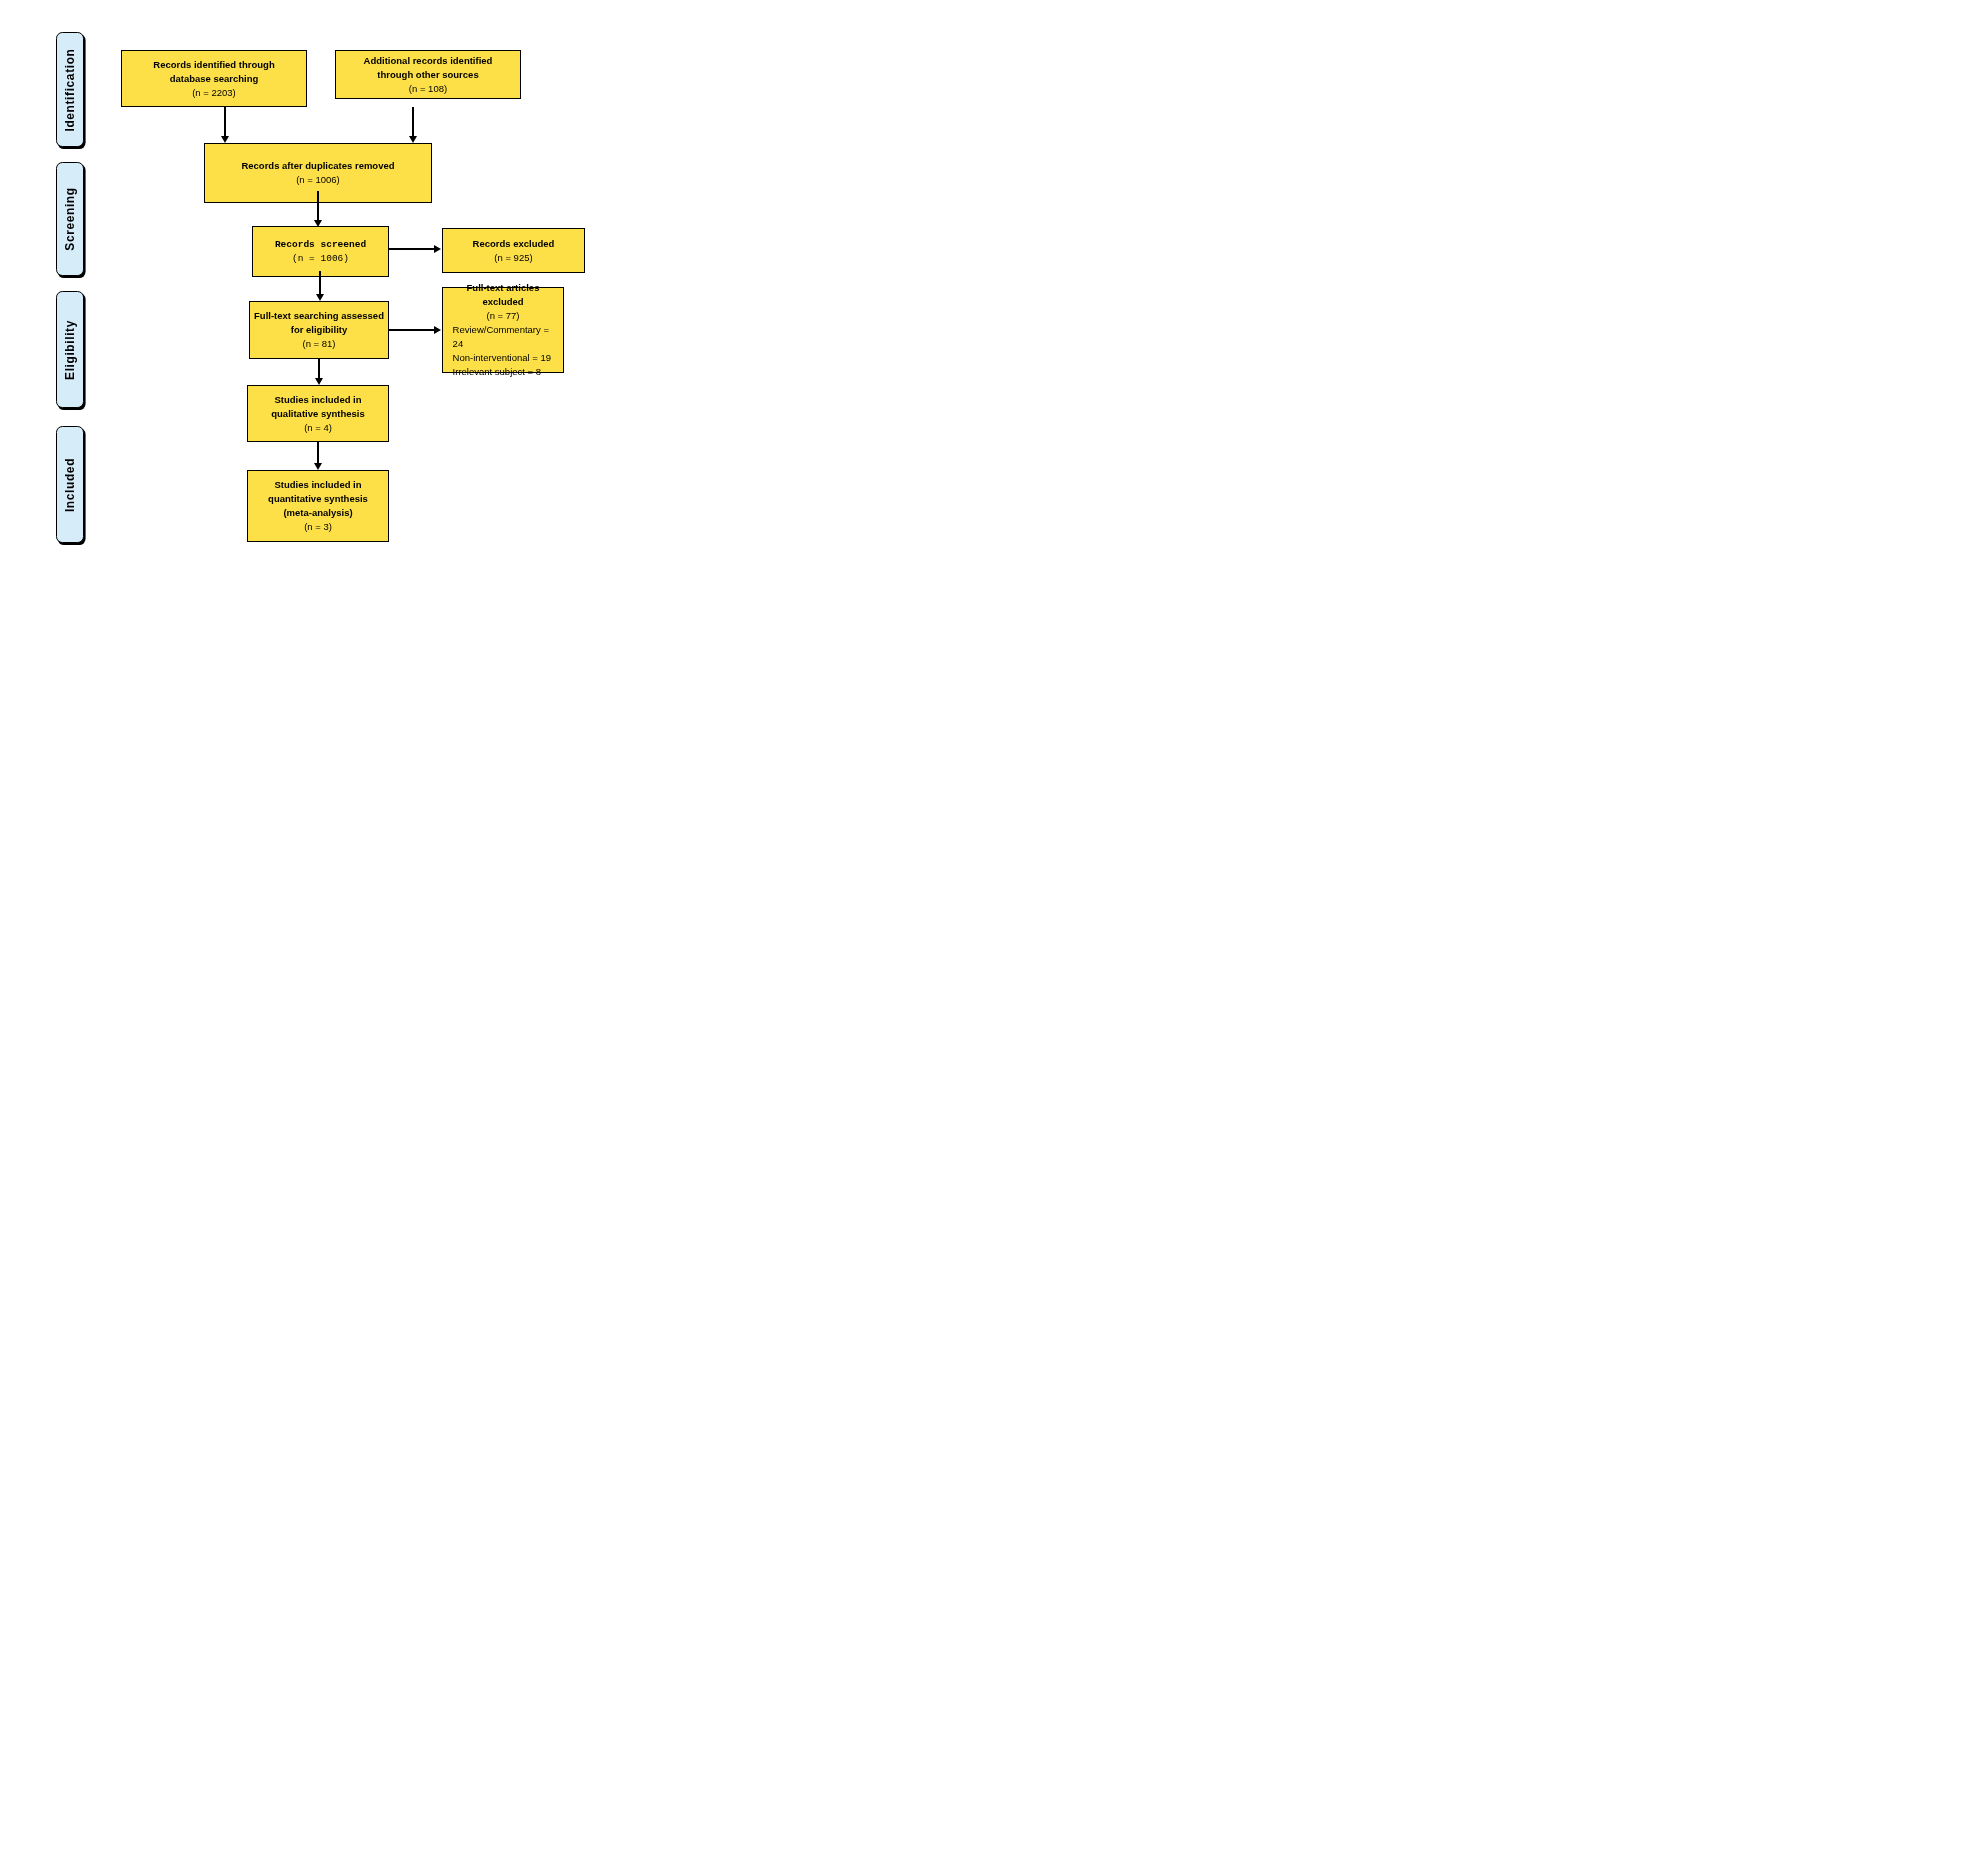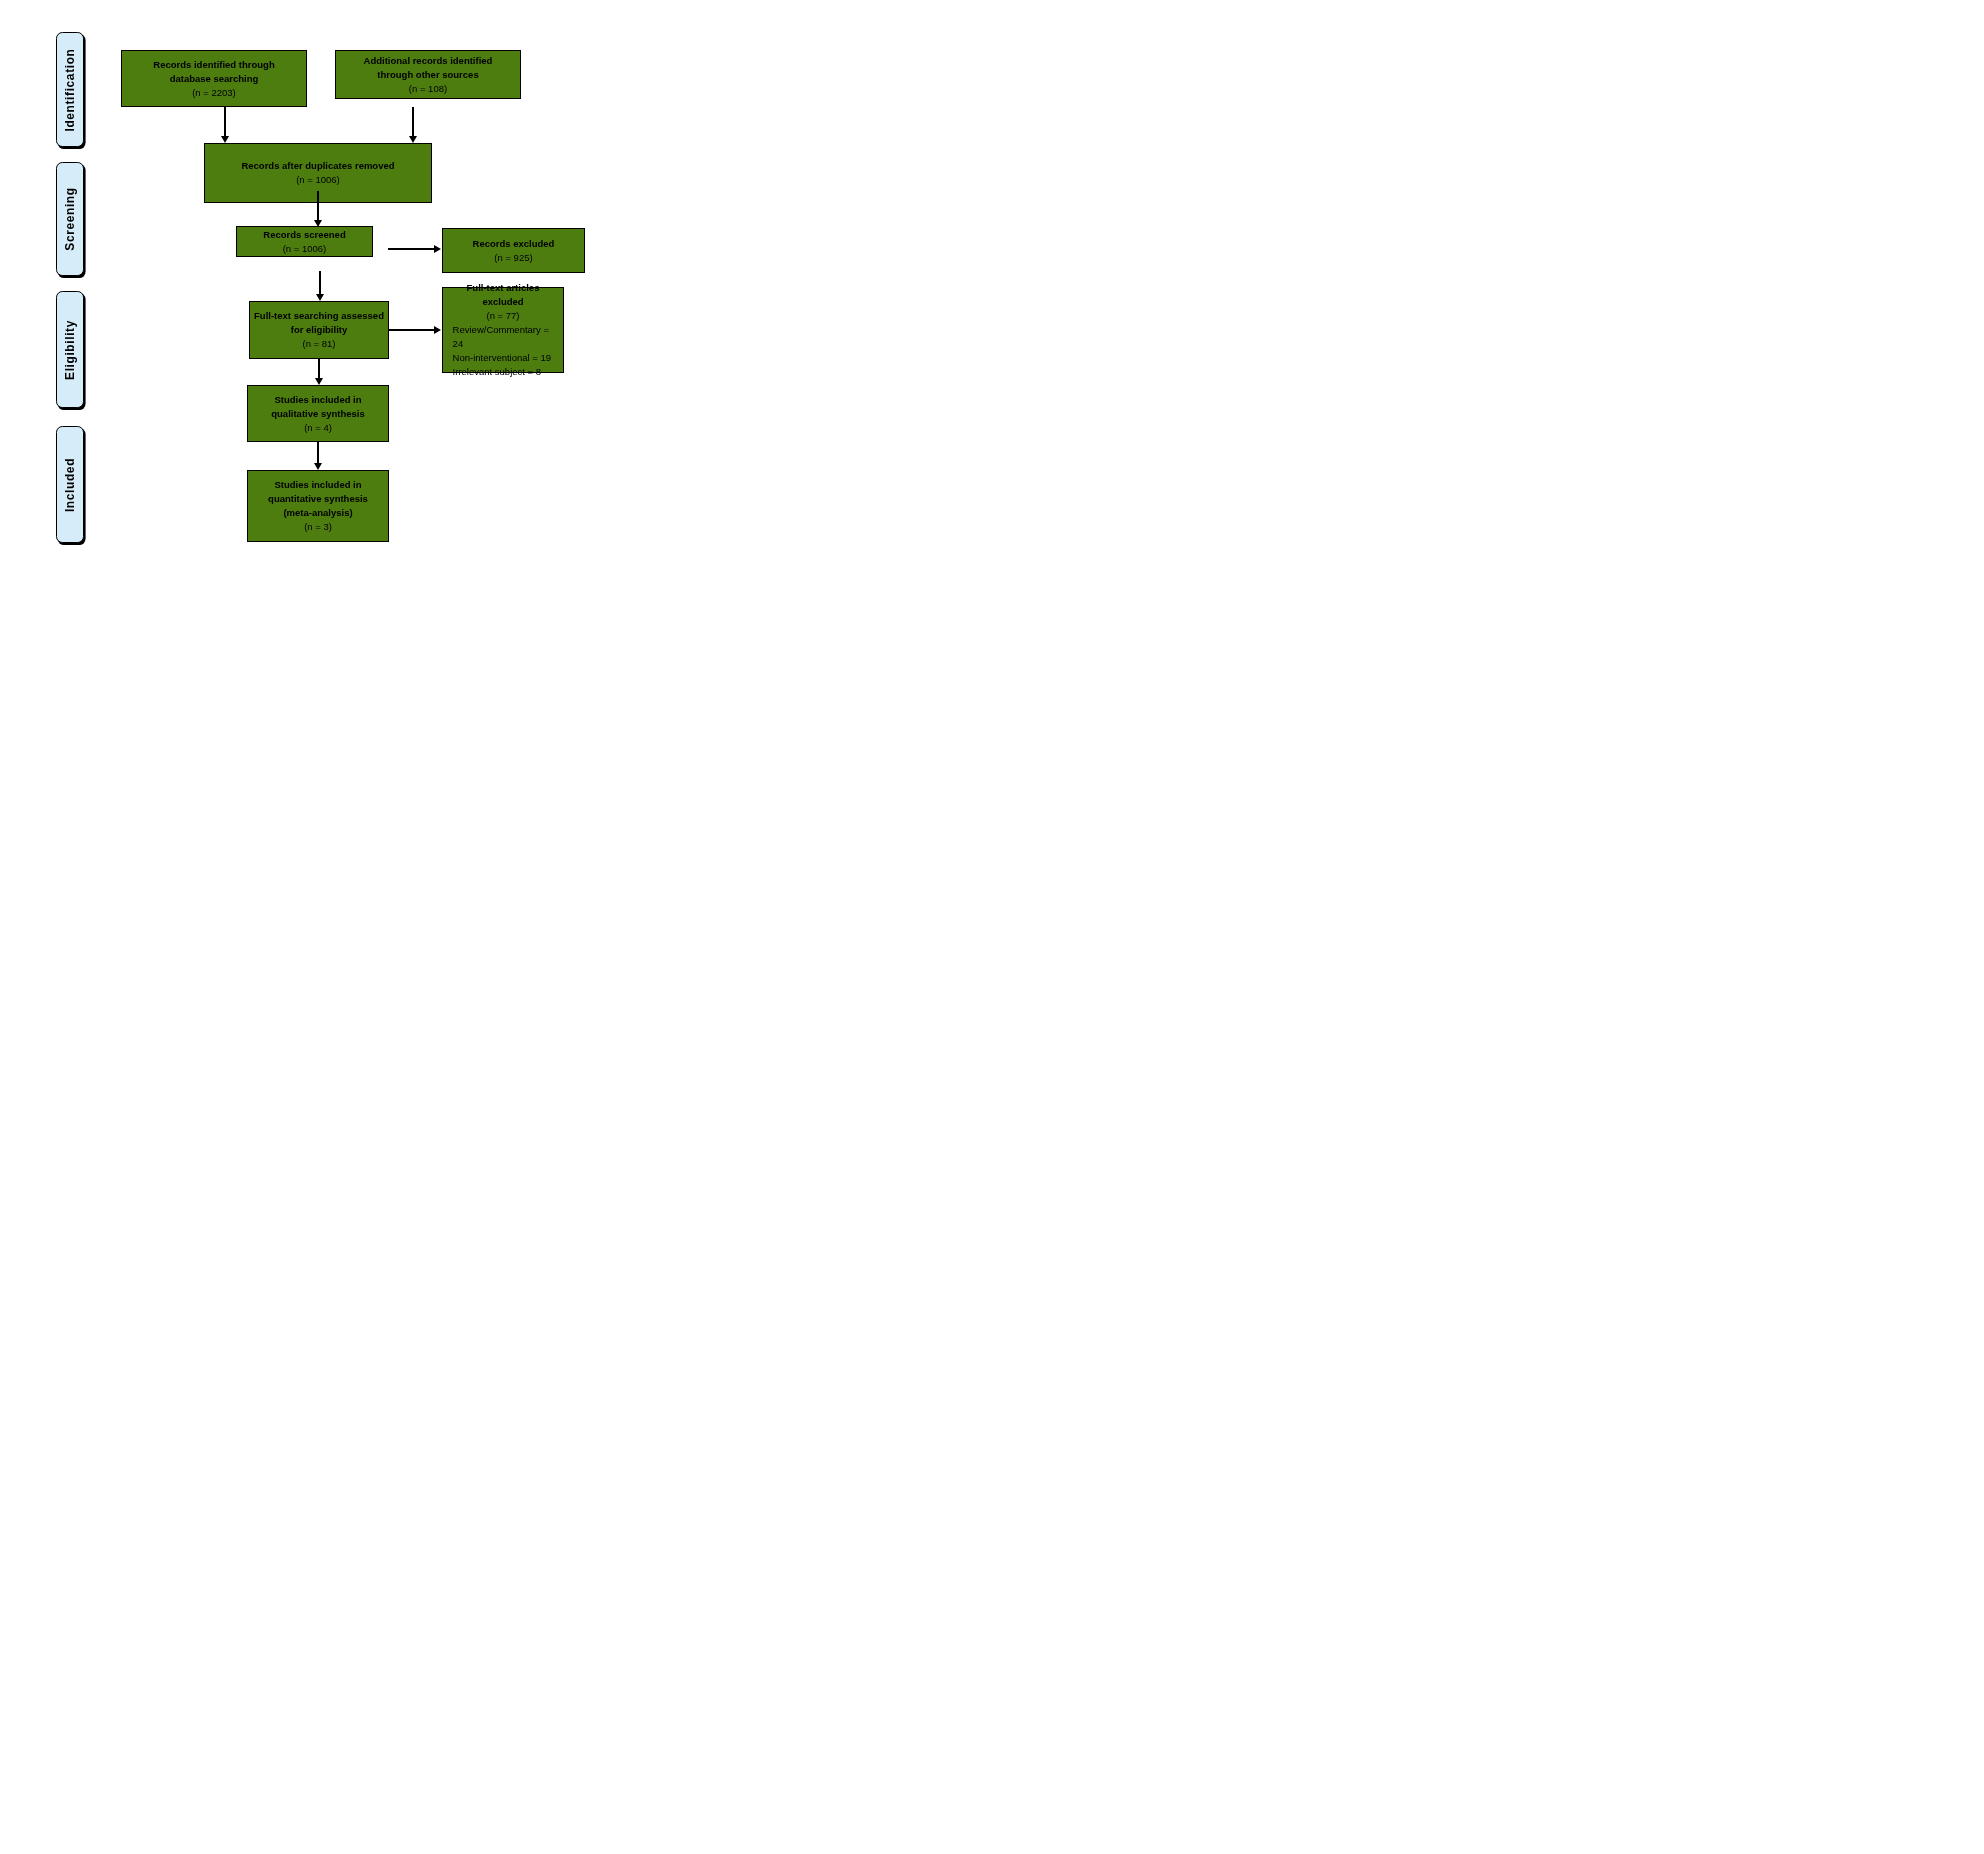"Records identified through" .box { background: #4d7c0f -> #fde047 }
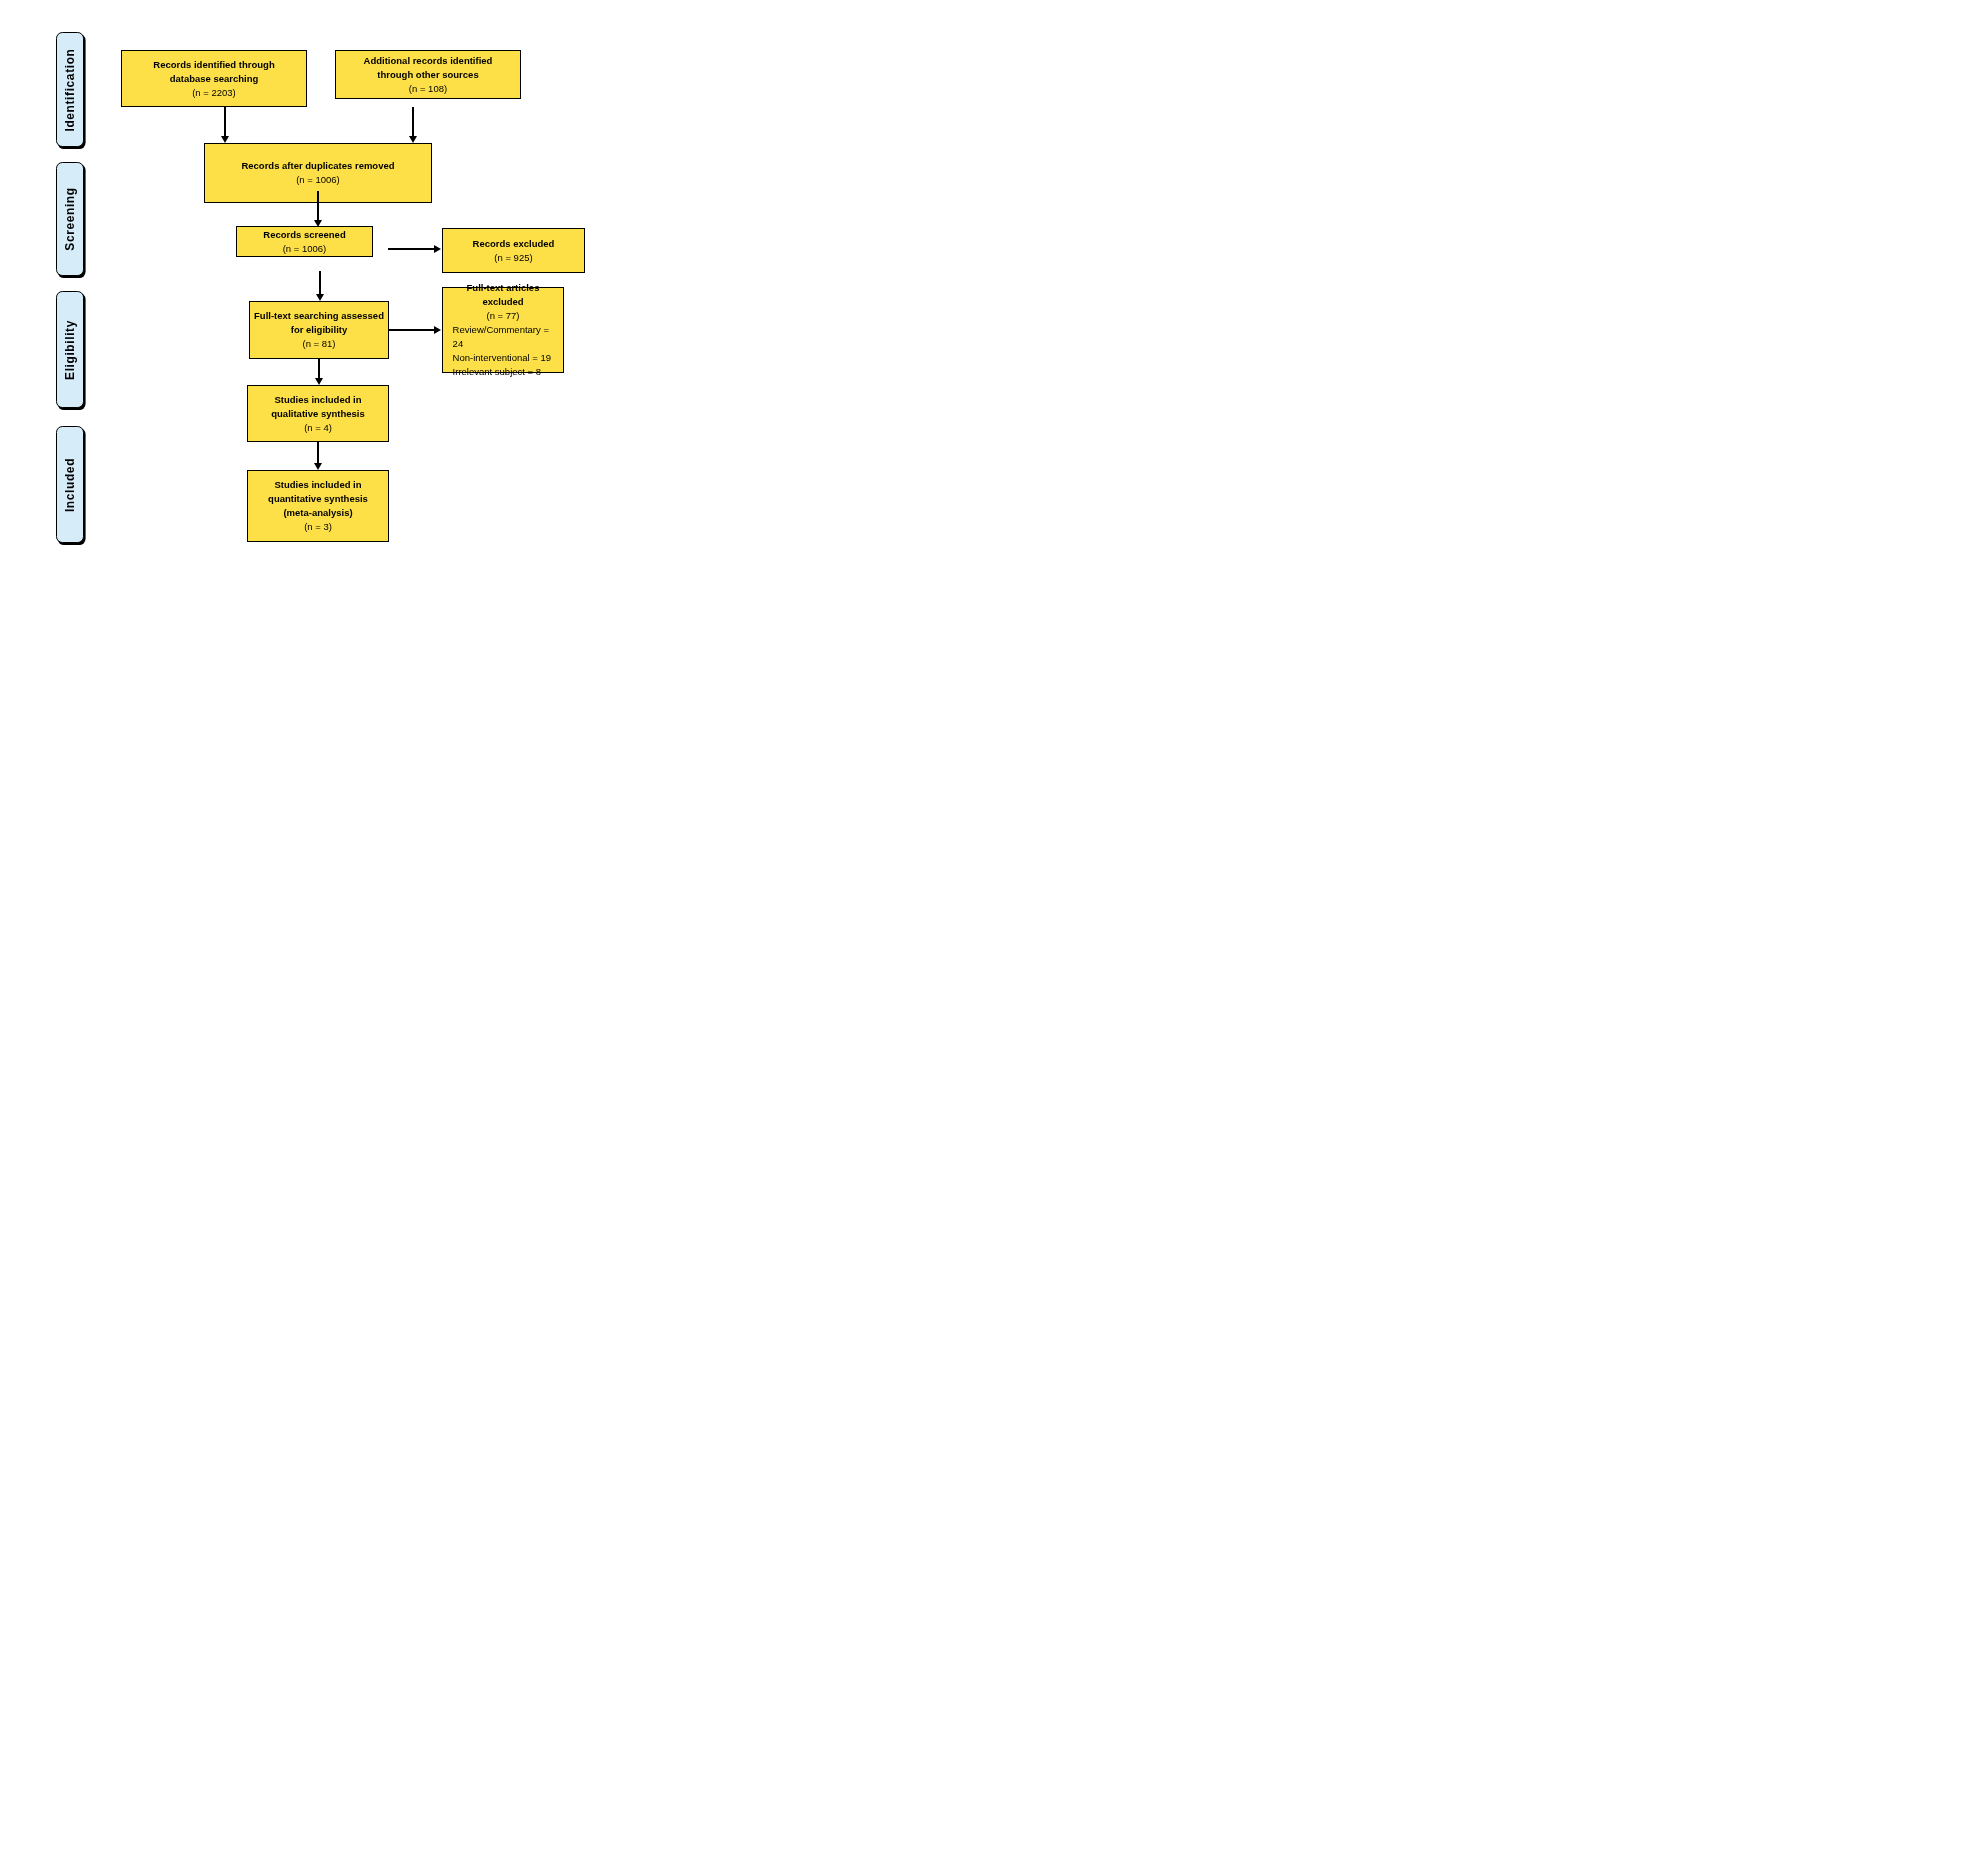"Records screened" .b-screened { font-family: none -> Liberation Mono, monospace; height: 31px -> 51px; left: 236px -> 252px }
